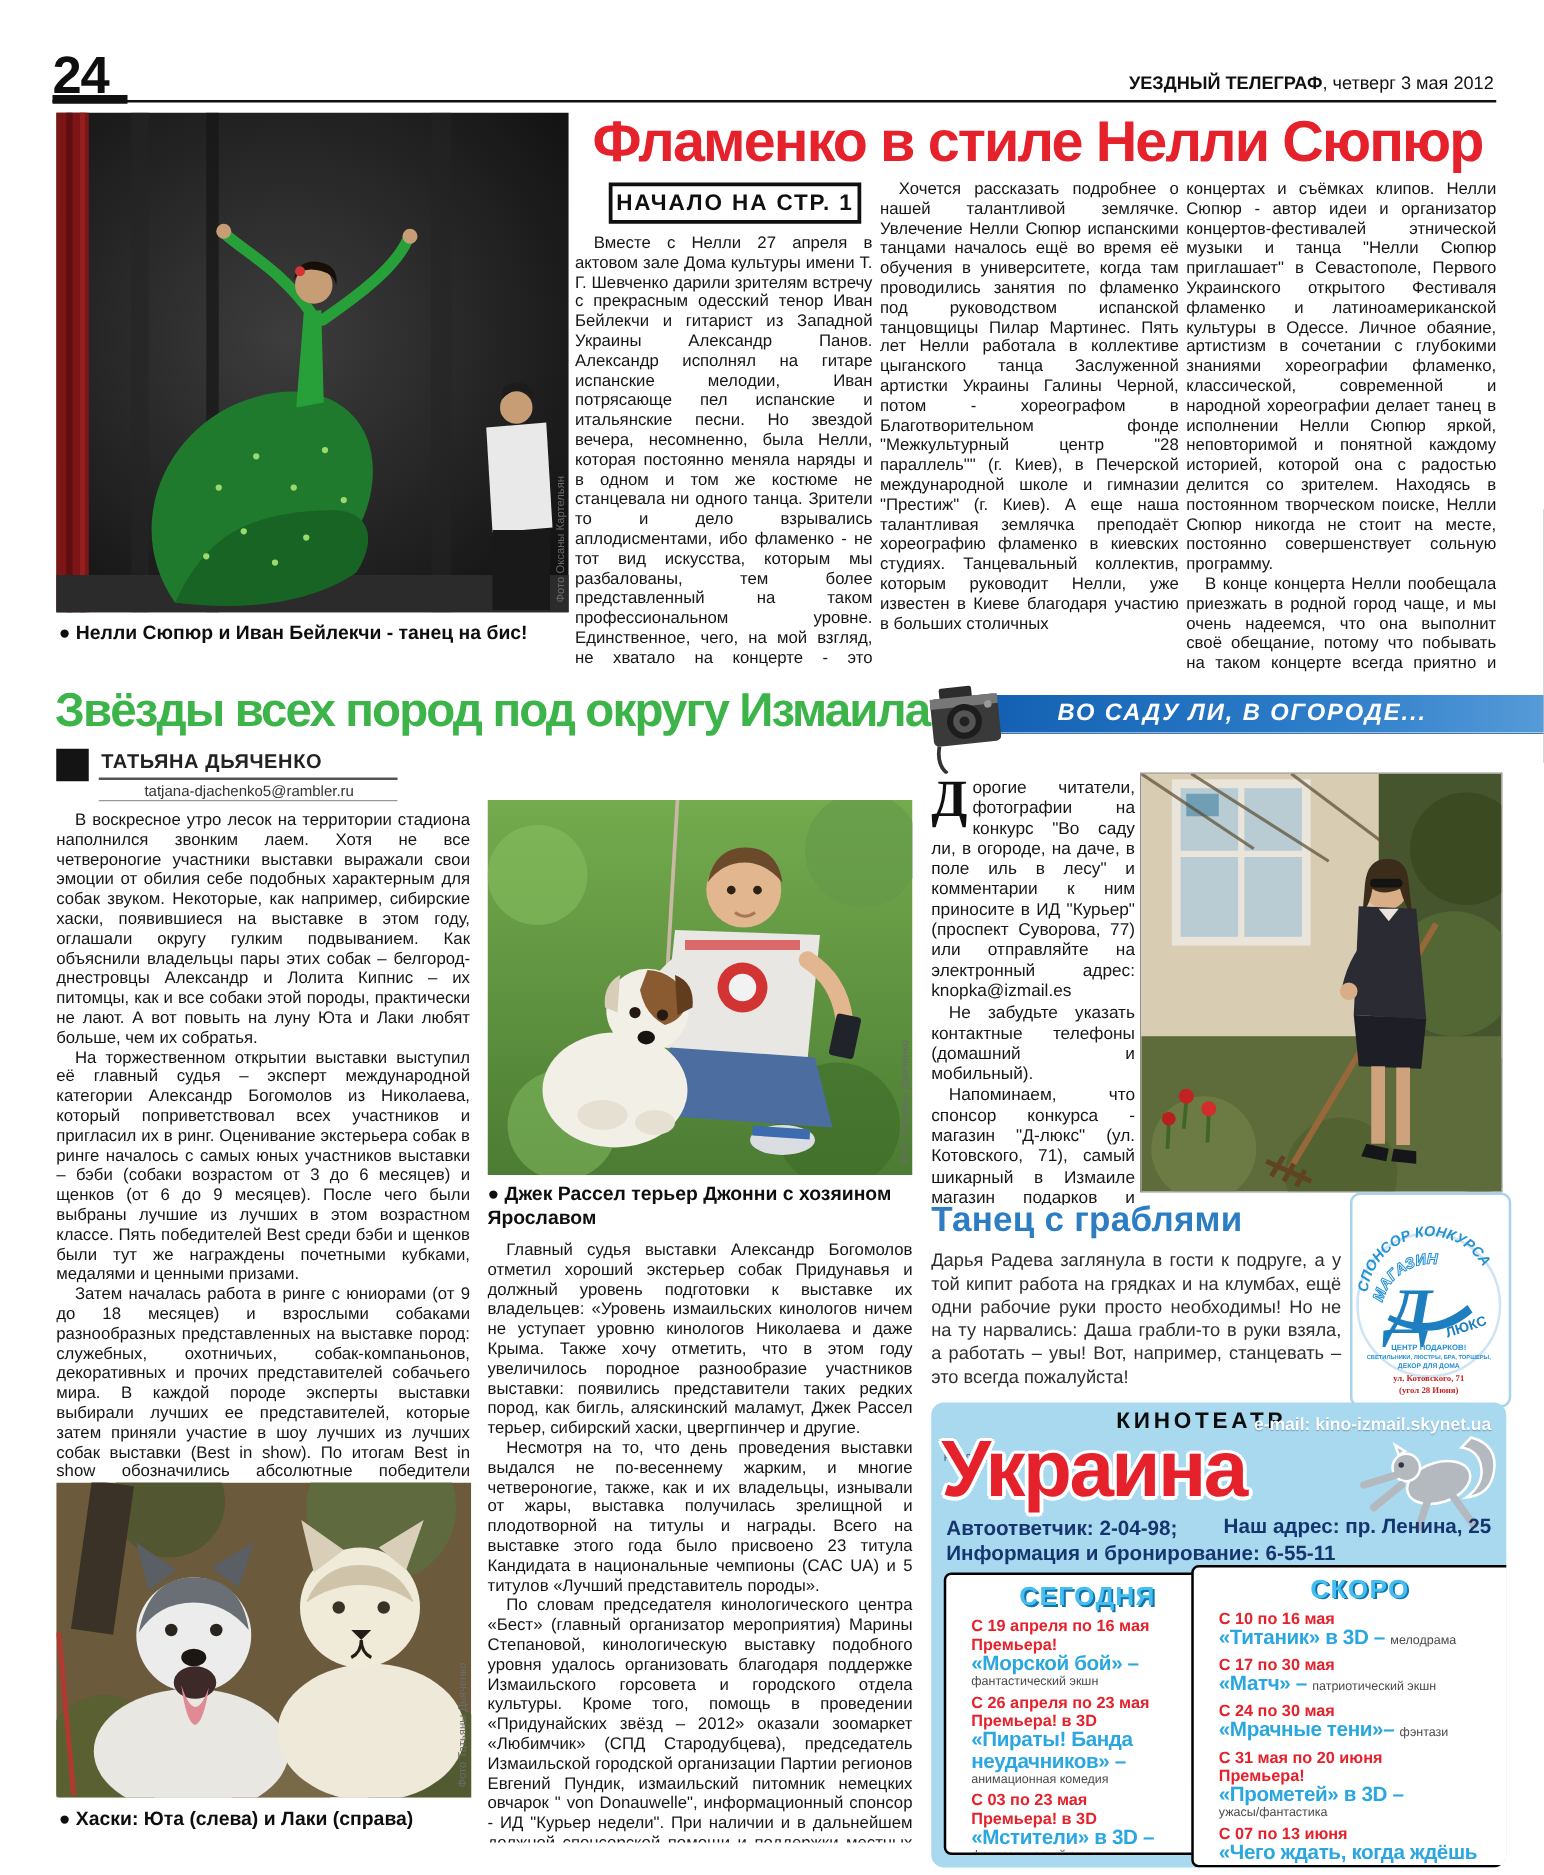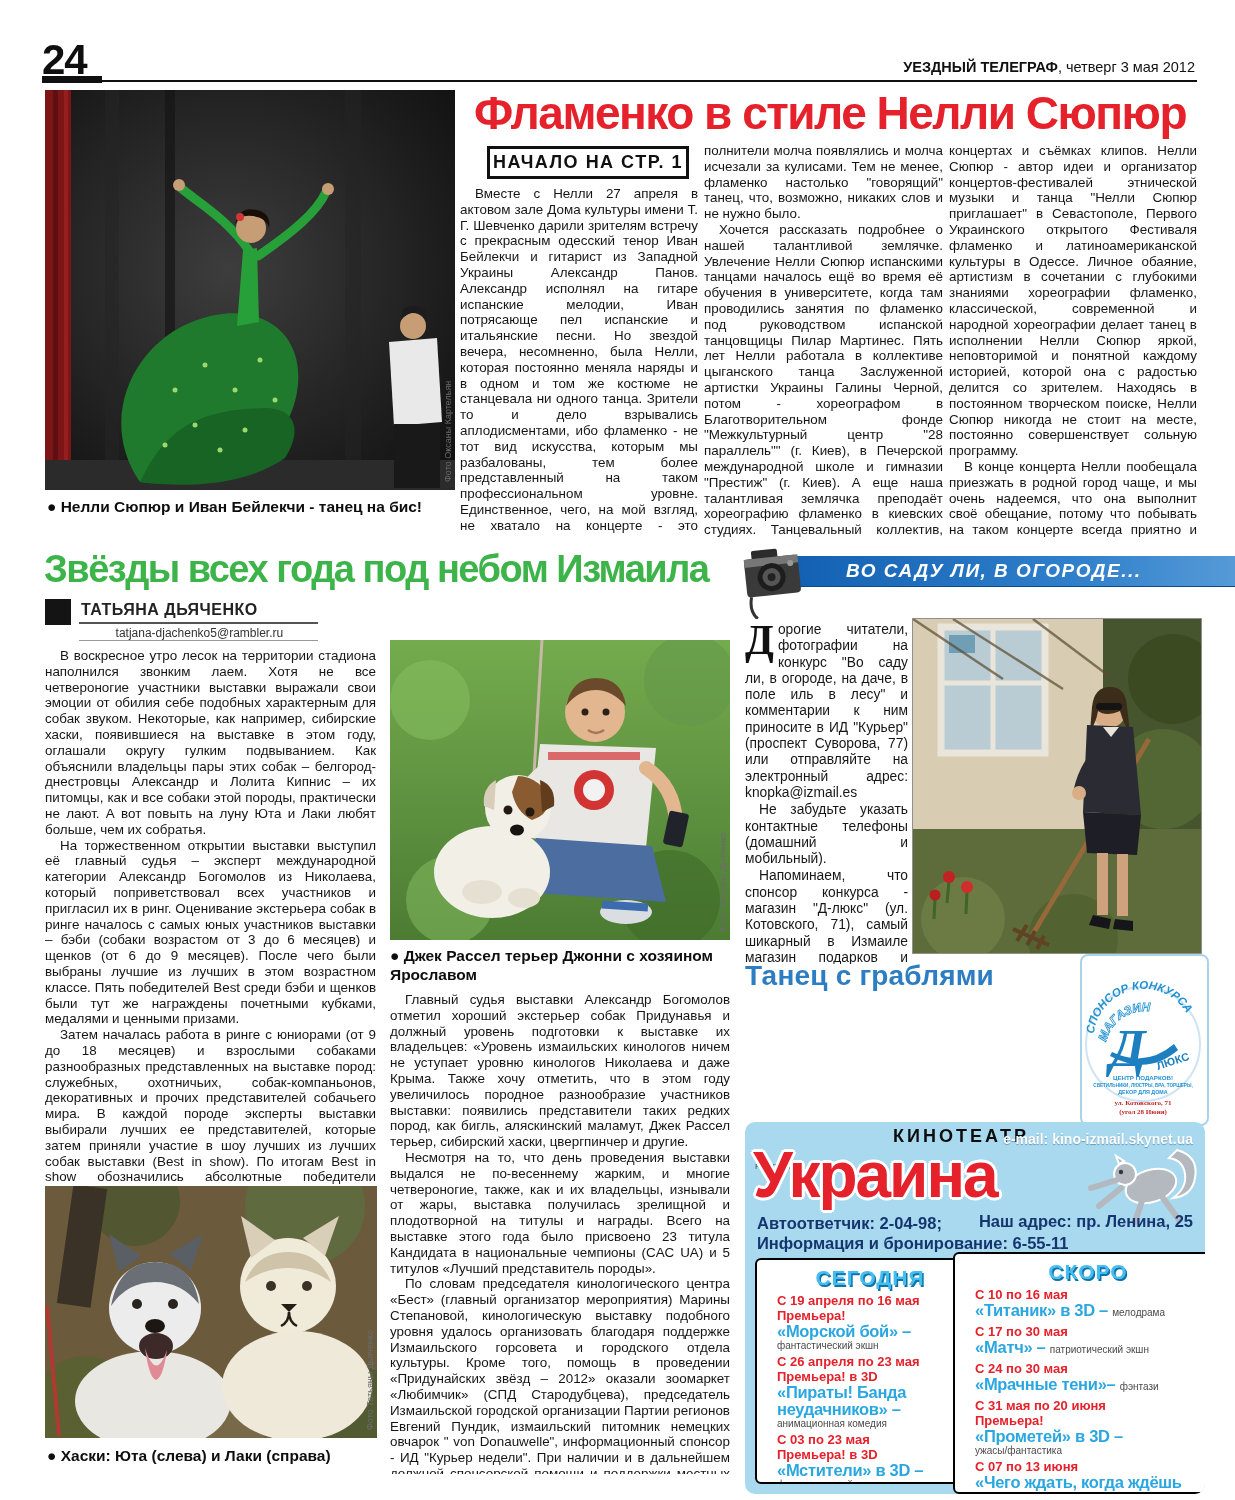"полнители молча появлялись и молча" p.ni { html: <p>полнители молча появлялись и молча исчезали за кулисами. Тем не менее, фламенко настолько "говорящий" танец, что, возможно, никаких слов и не нужно было.</p> -> none }
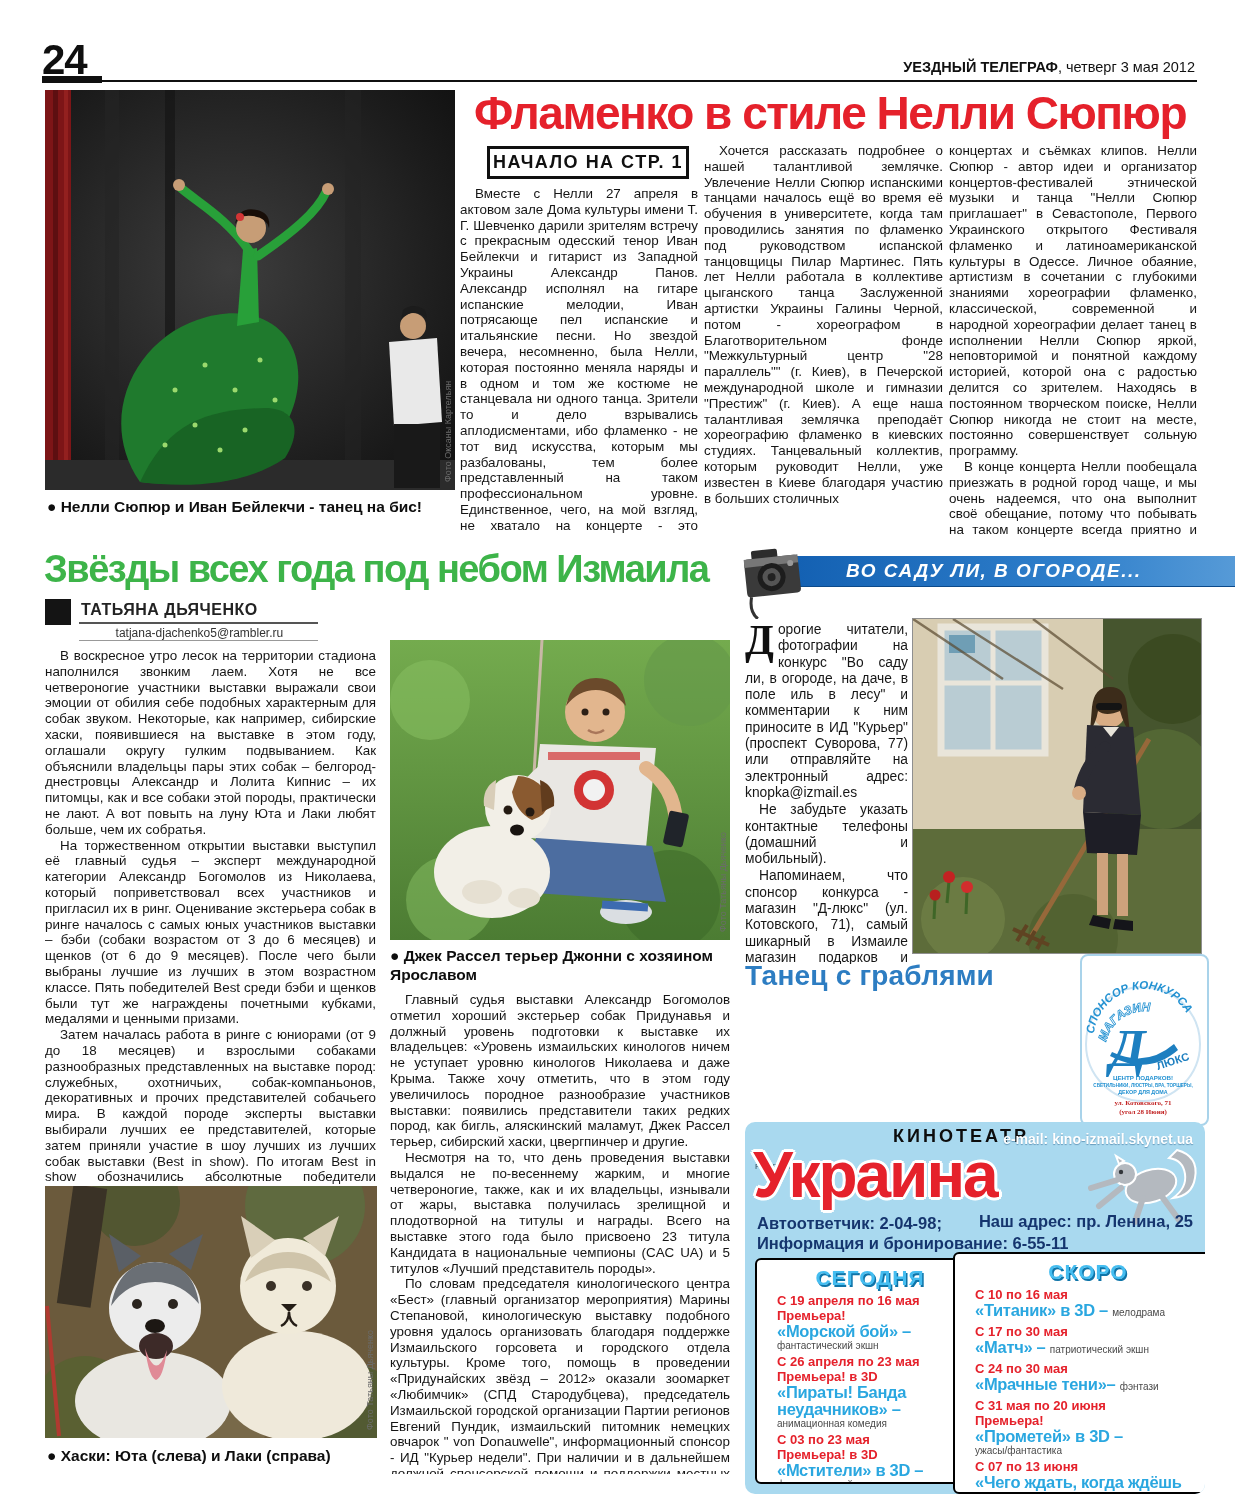"Звёзды всех года под небом" div.abs { text: года под небом -> пород под округу }
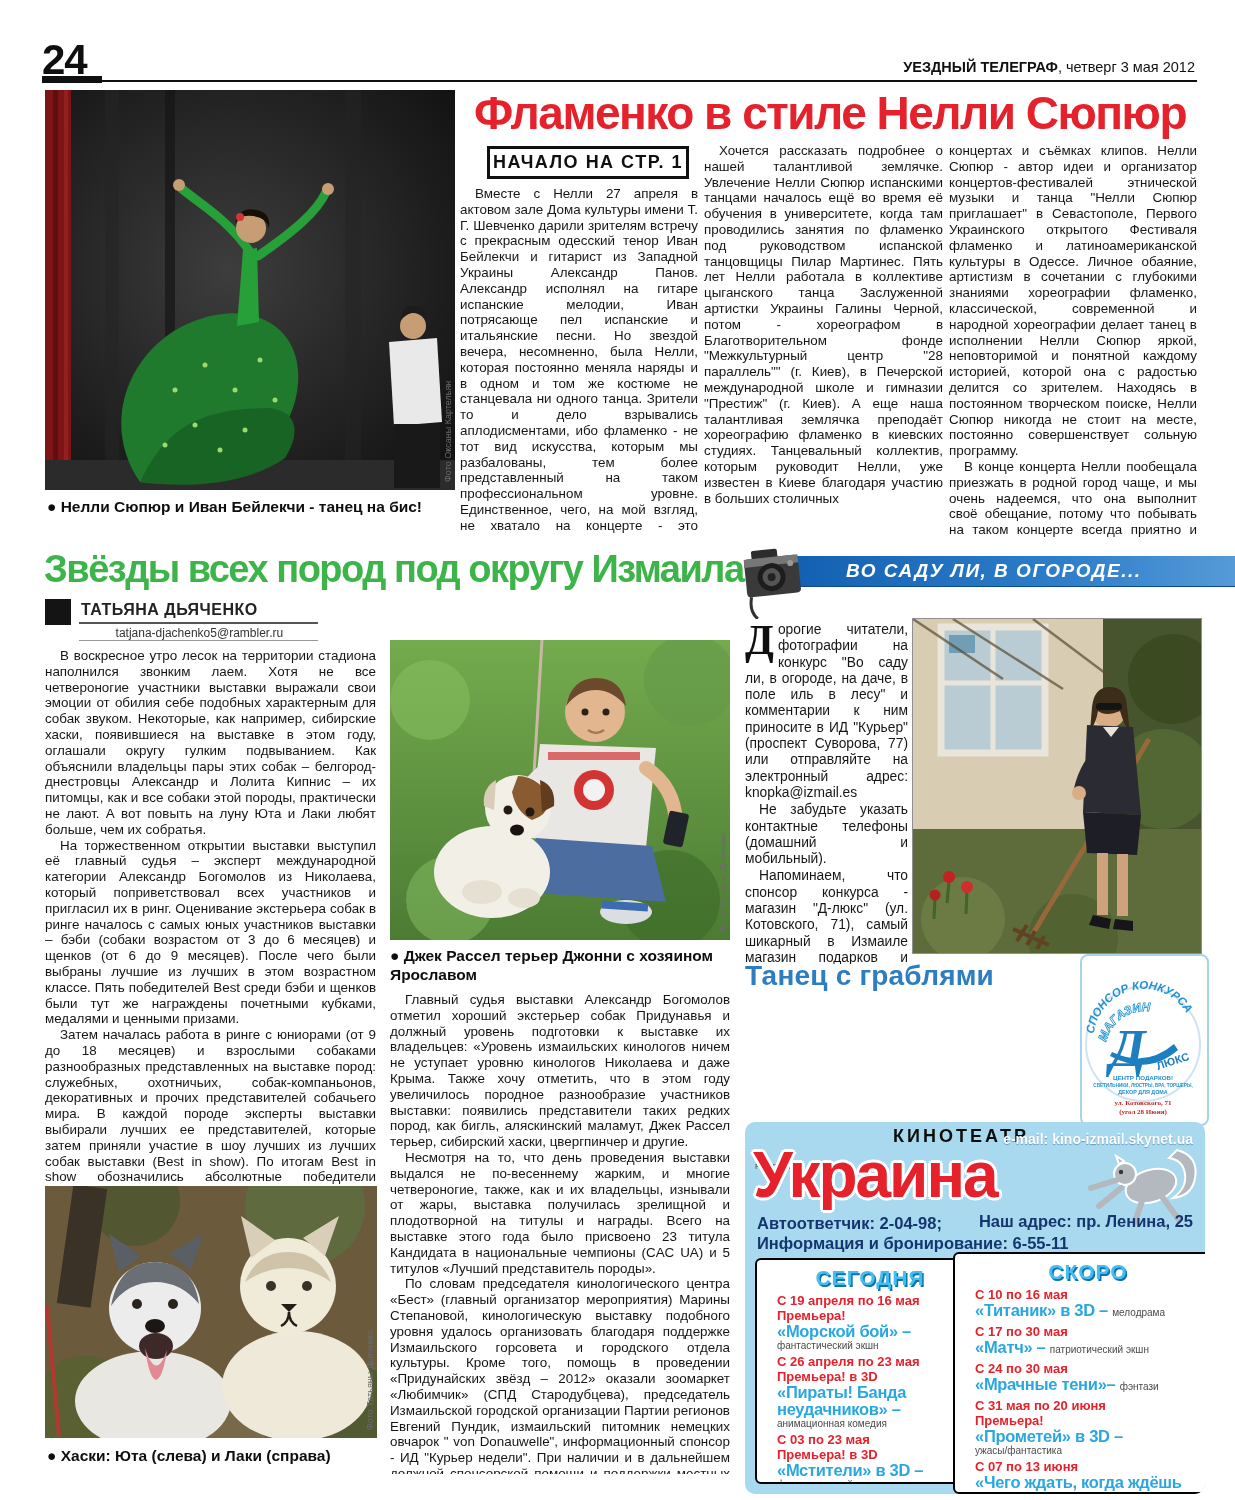"Дарья Радева заглянула в гости" div.abs { html: none -> <div>Дарья Радева заглянула в гости к подруге, а у той кипит работа на грядках и на клумбах, ещё одни рабочие руки просто необходимы! Но не на ту нарвались: Даша грабли-то в руки взяла, а работать – увы! Вот, например, станцевать – это всегда пожалуйста!</div> }
